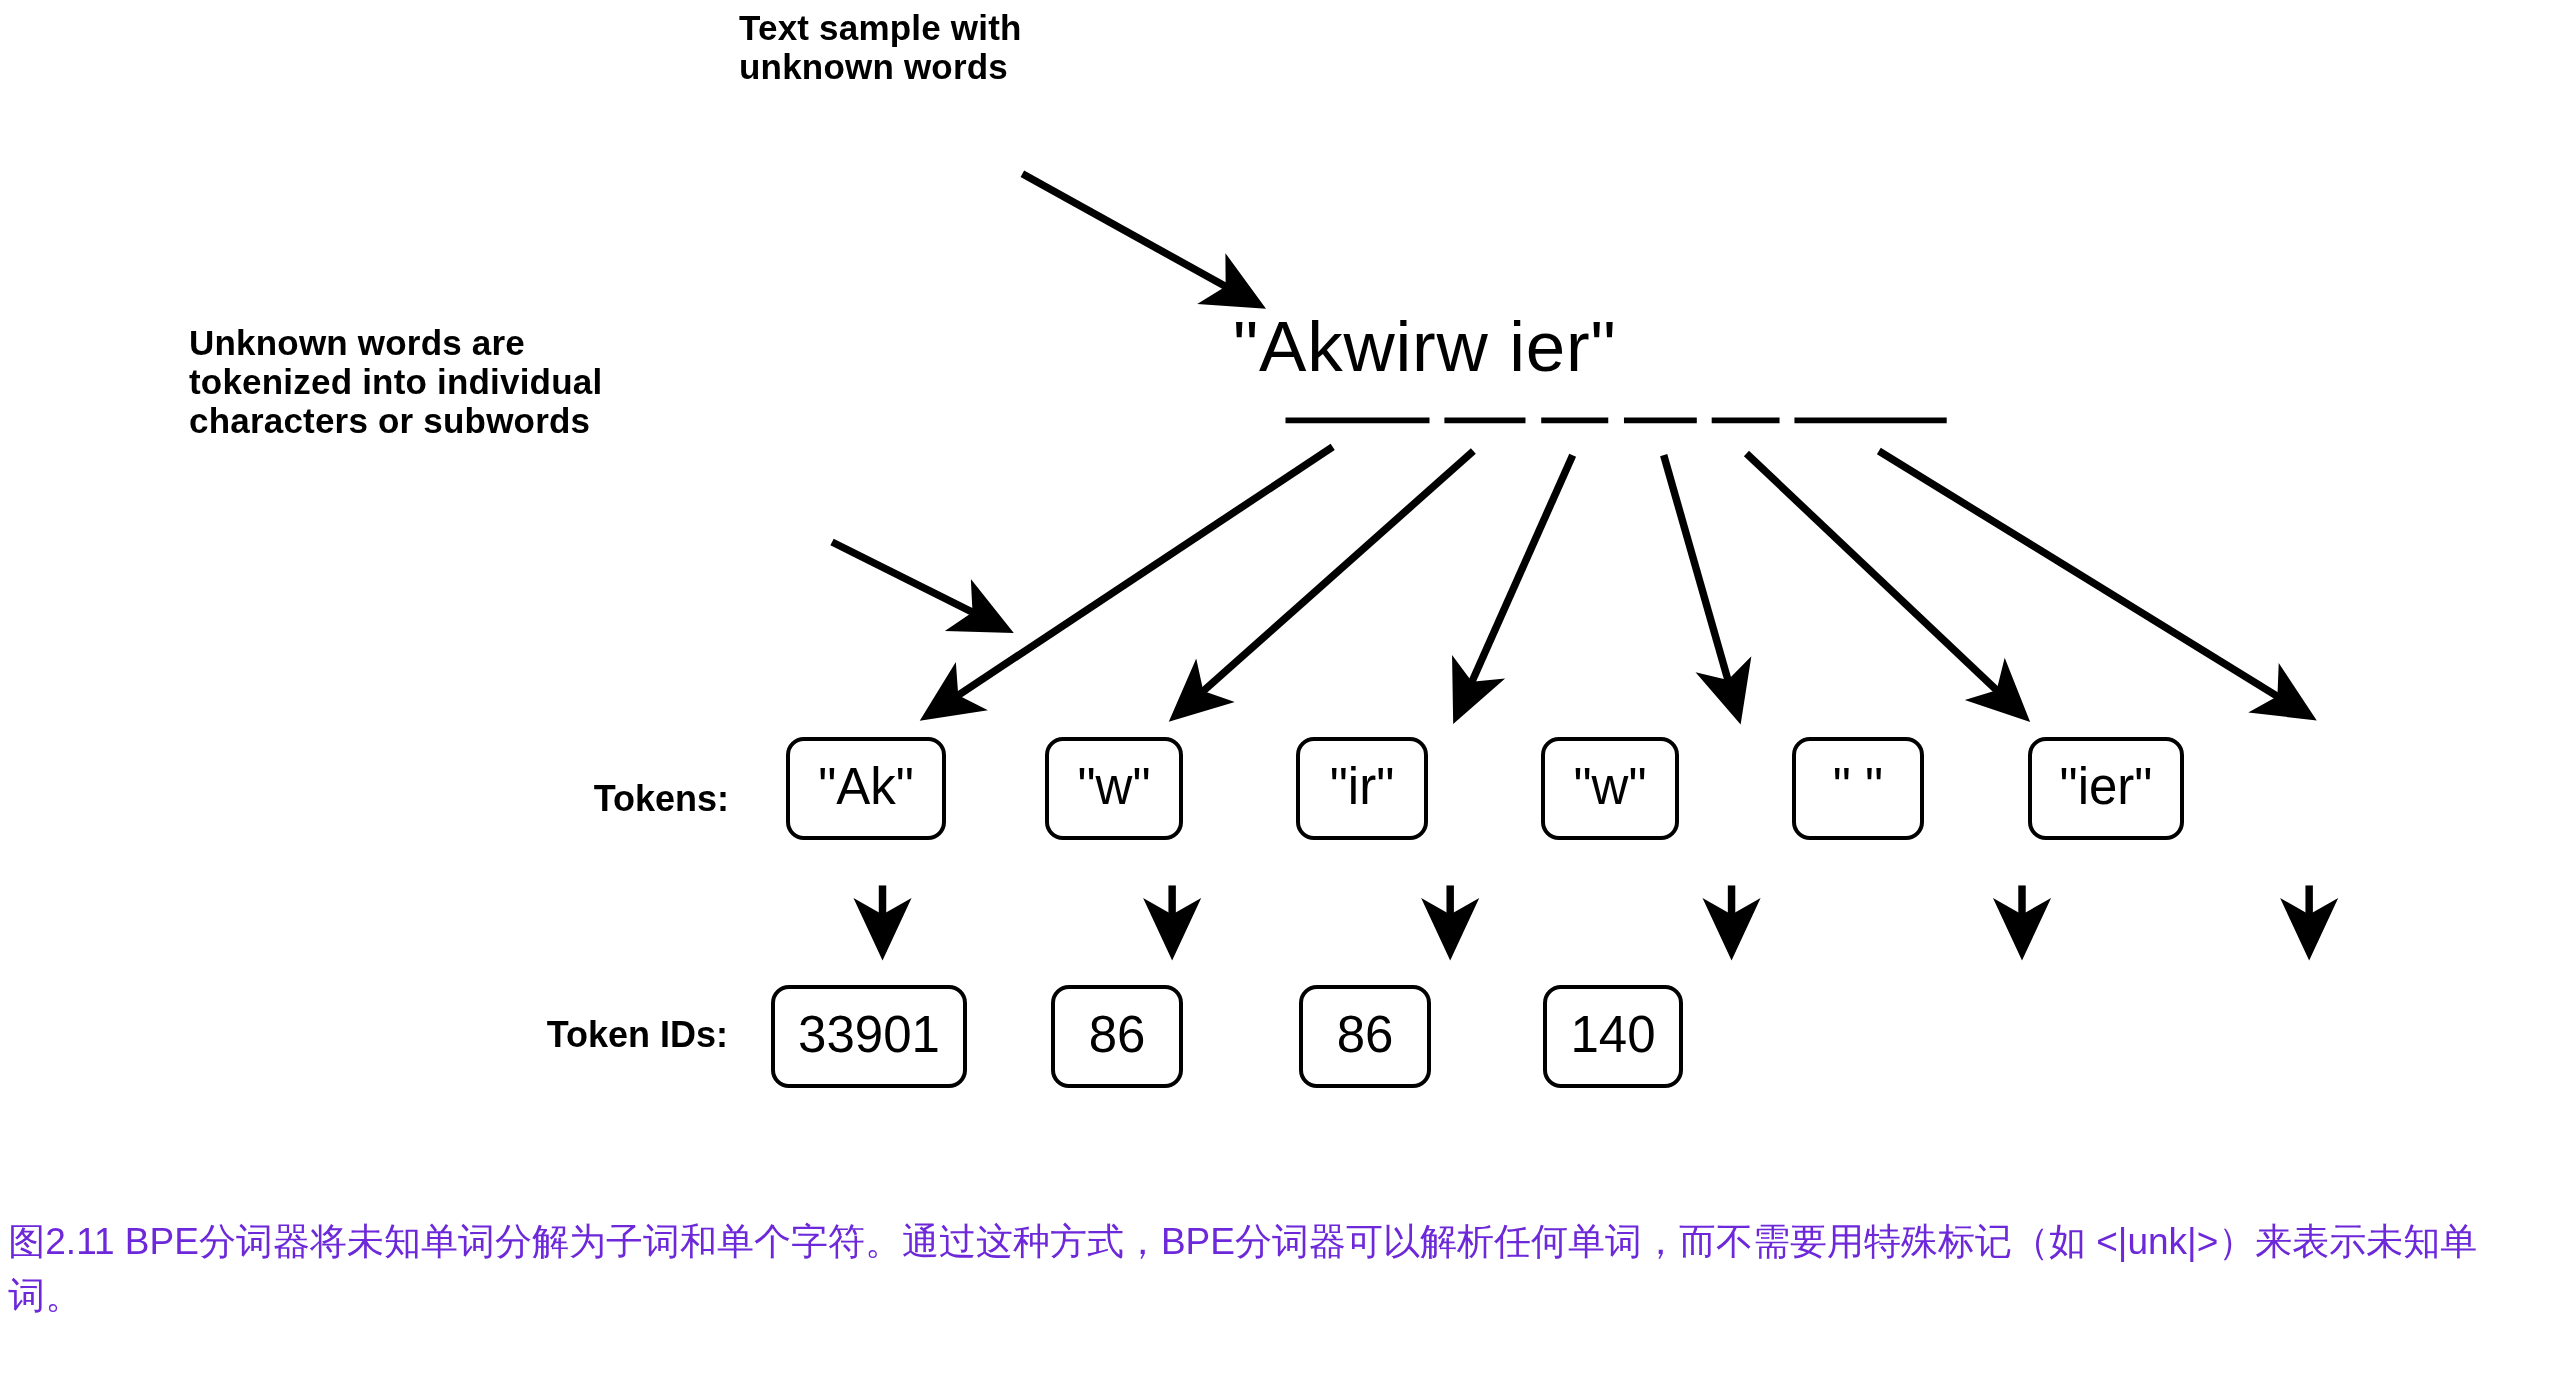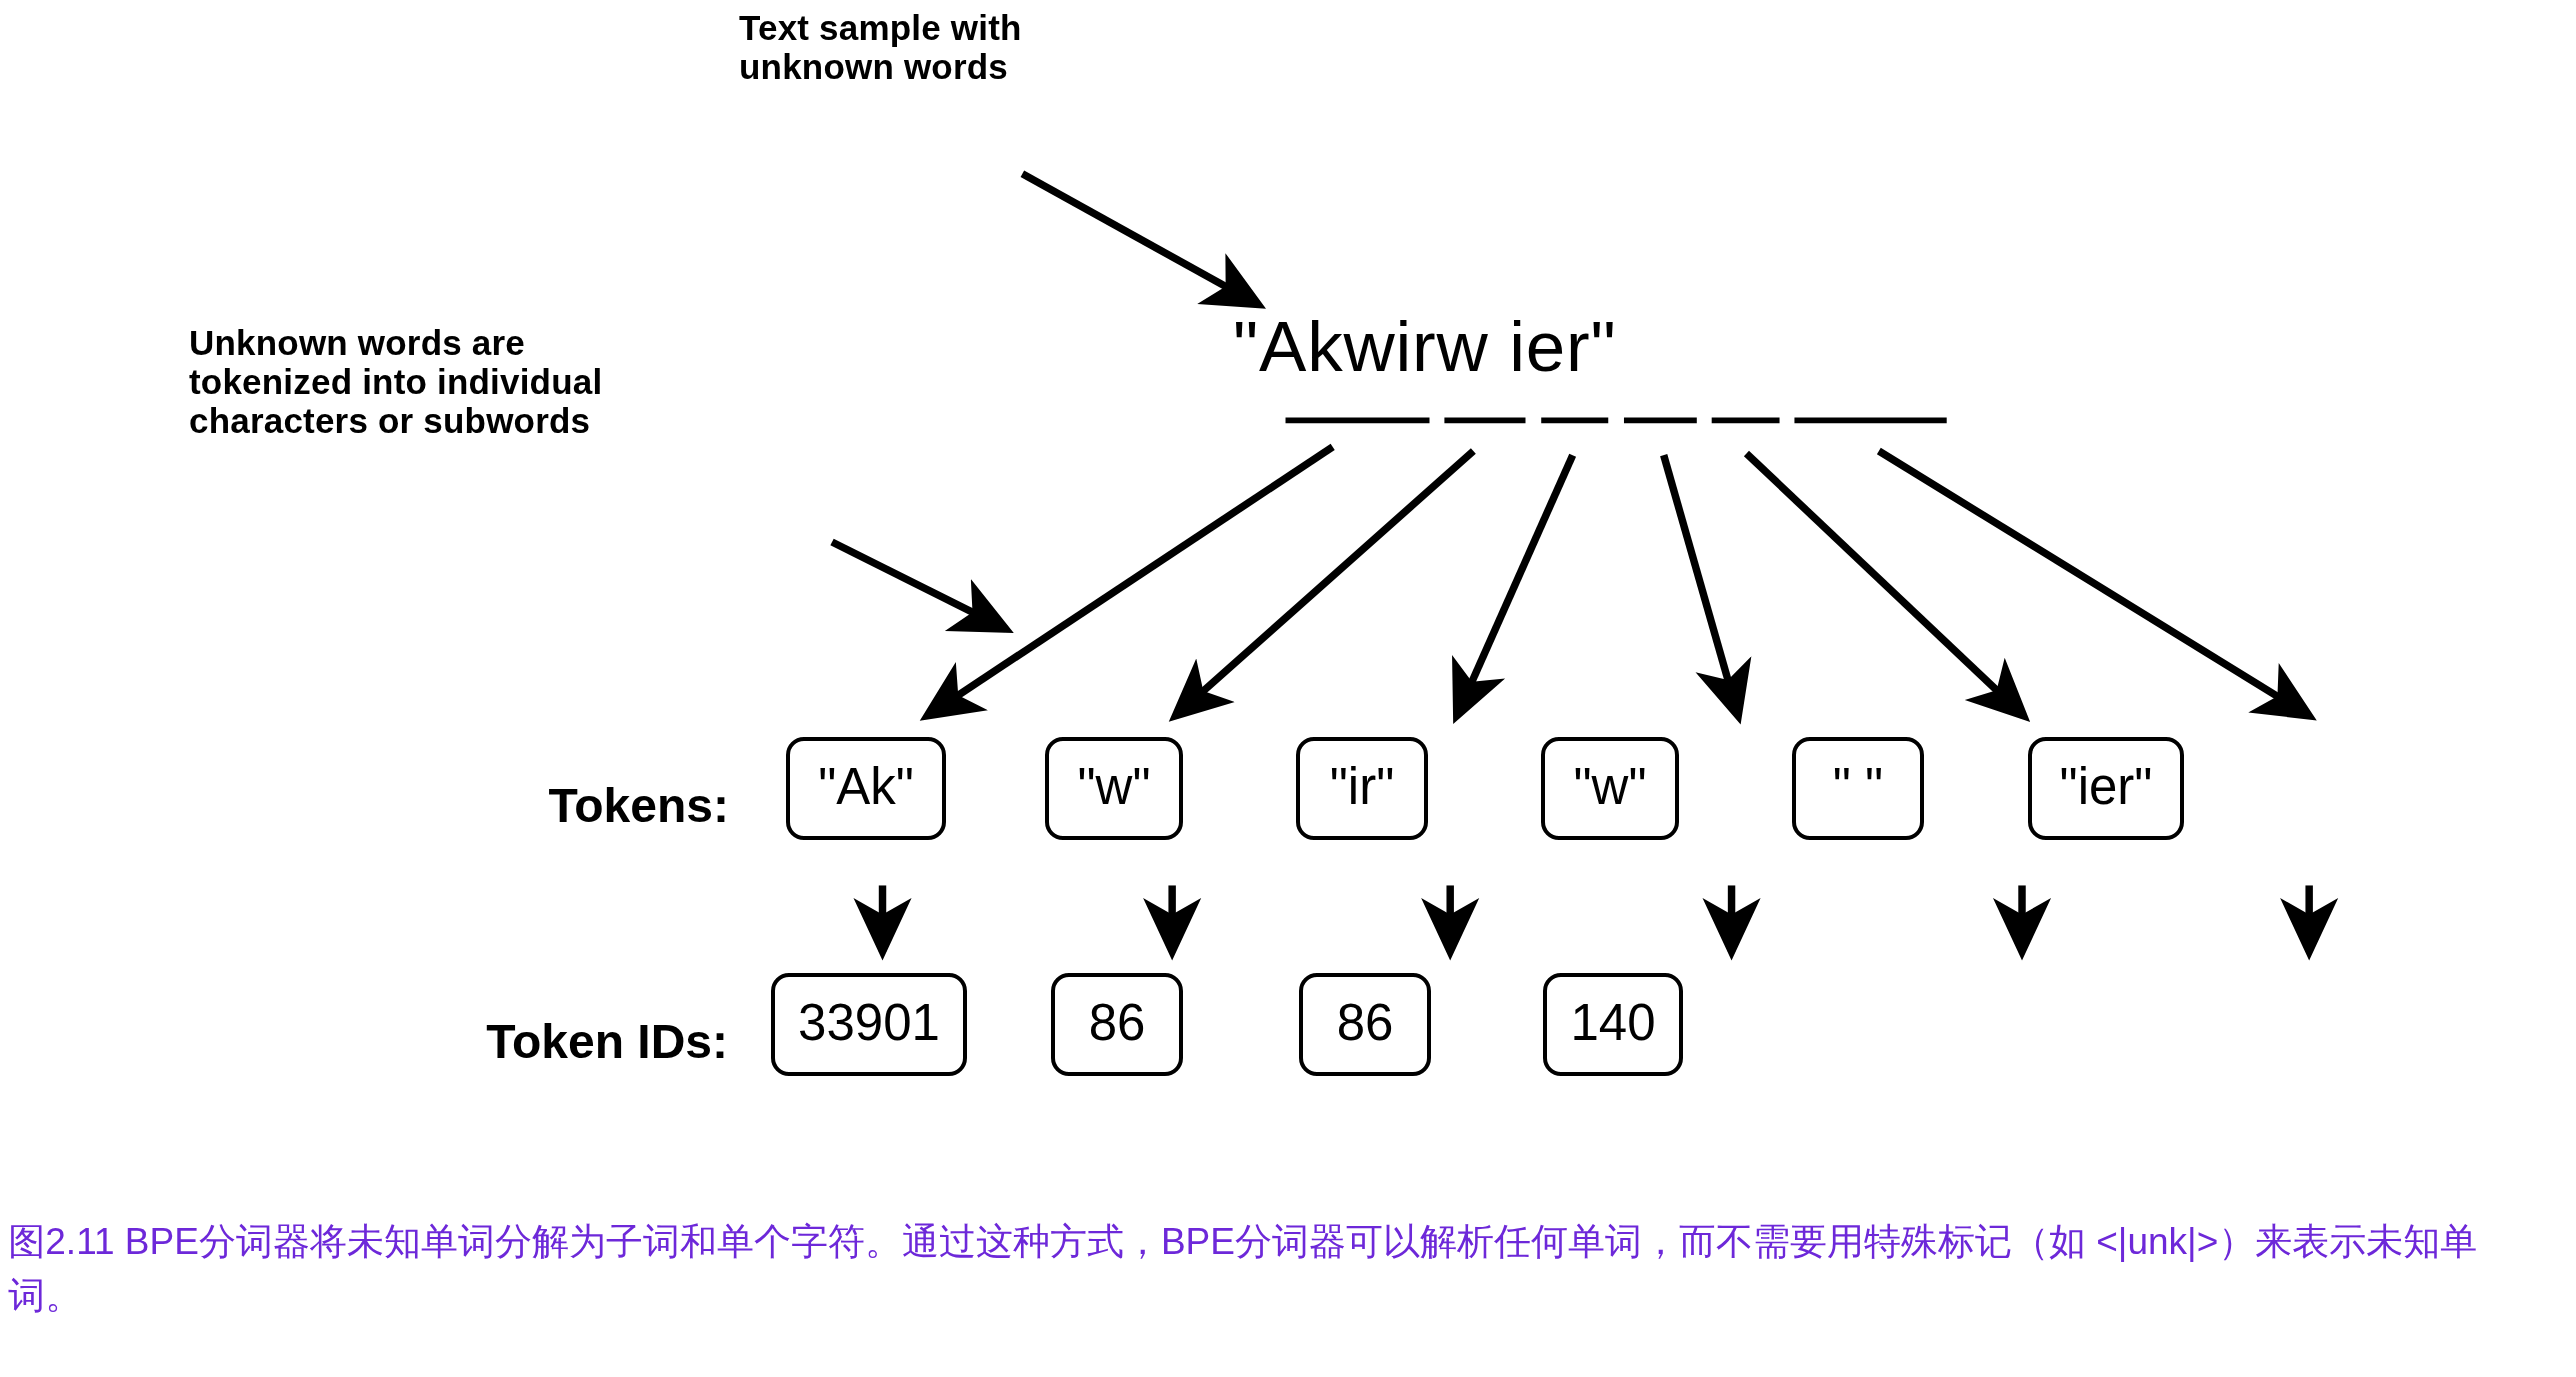"Tokens:" .row-label { font-size: 48px -> 36px }
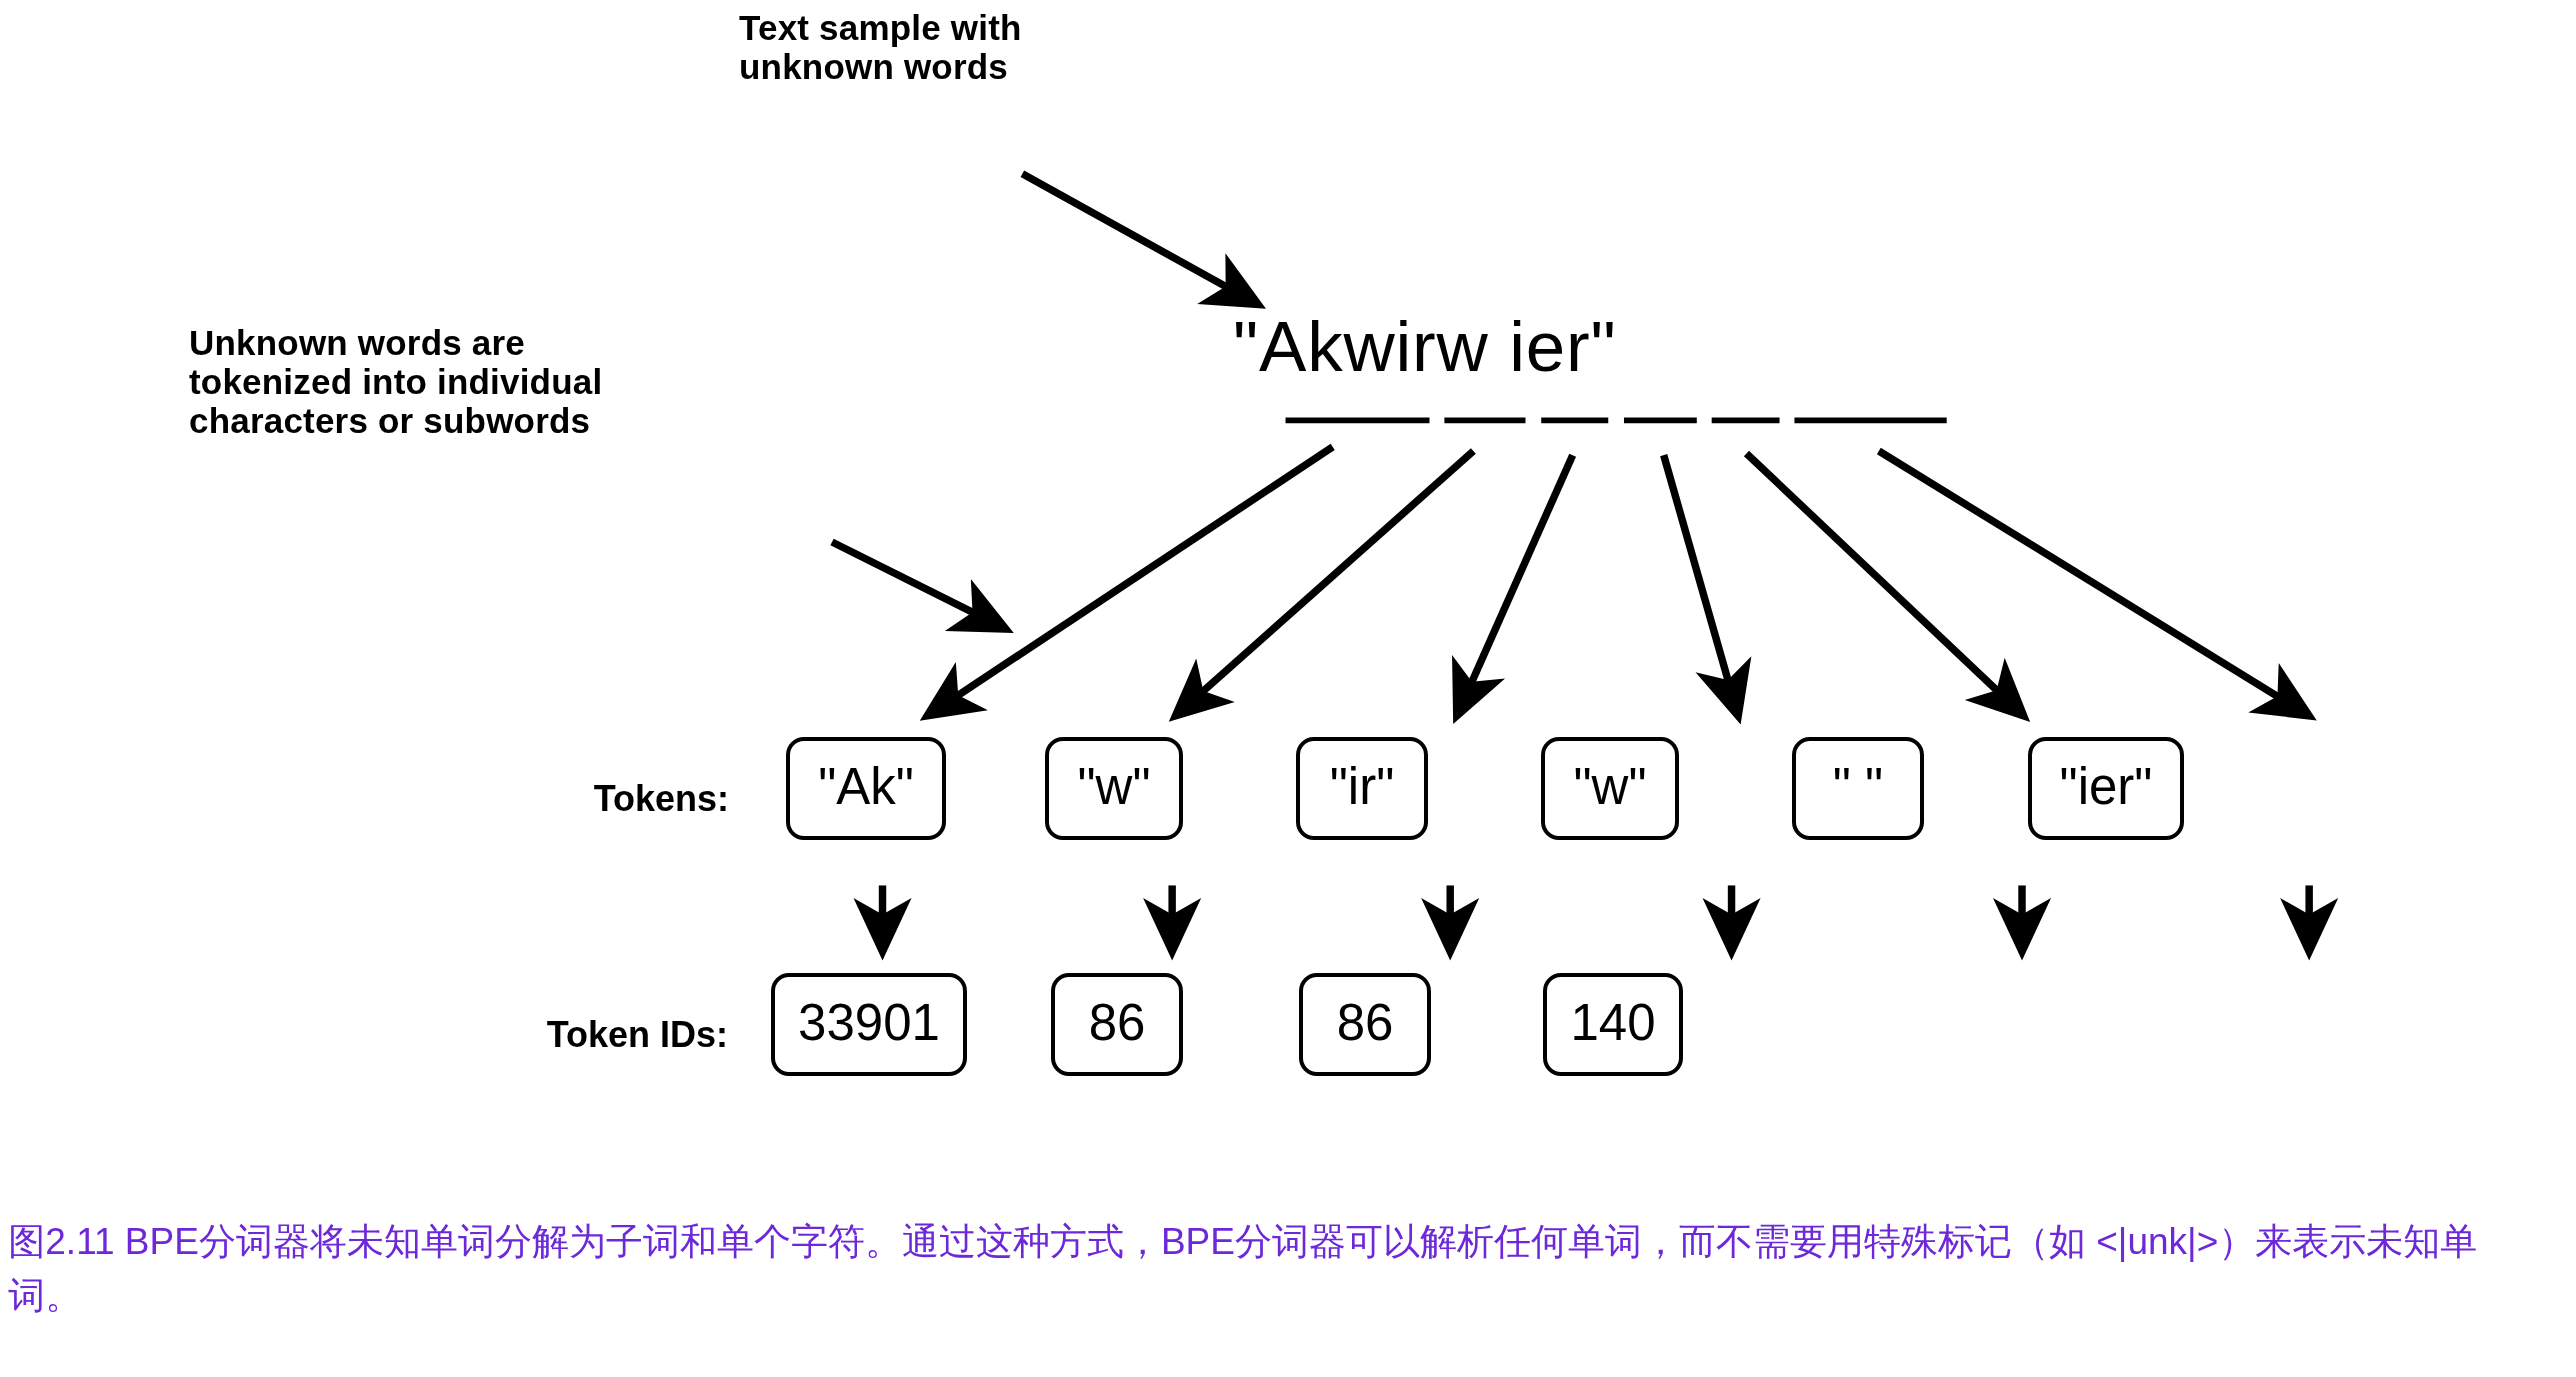"33901" .id-box { margin-top: none -> 12px }
